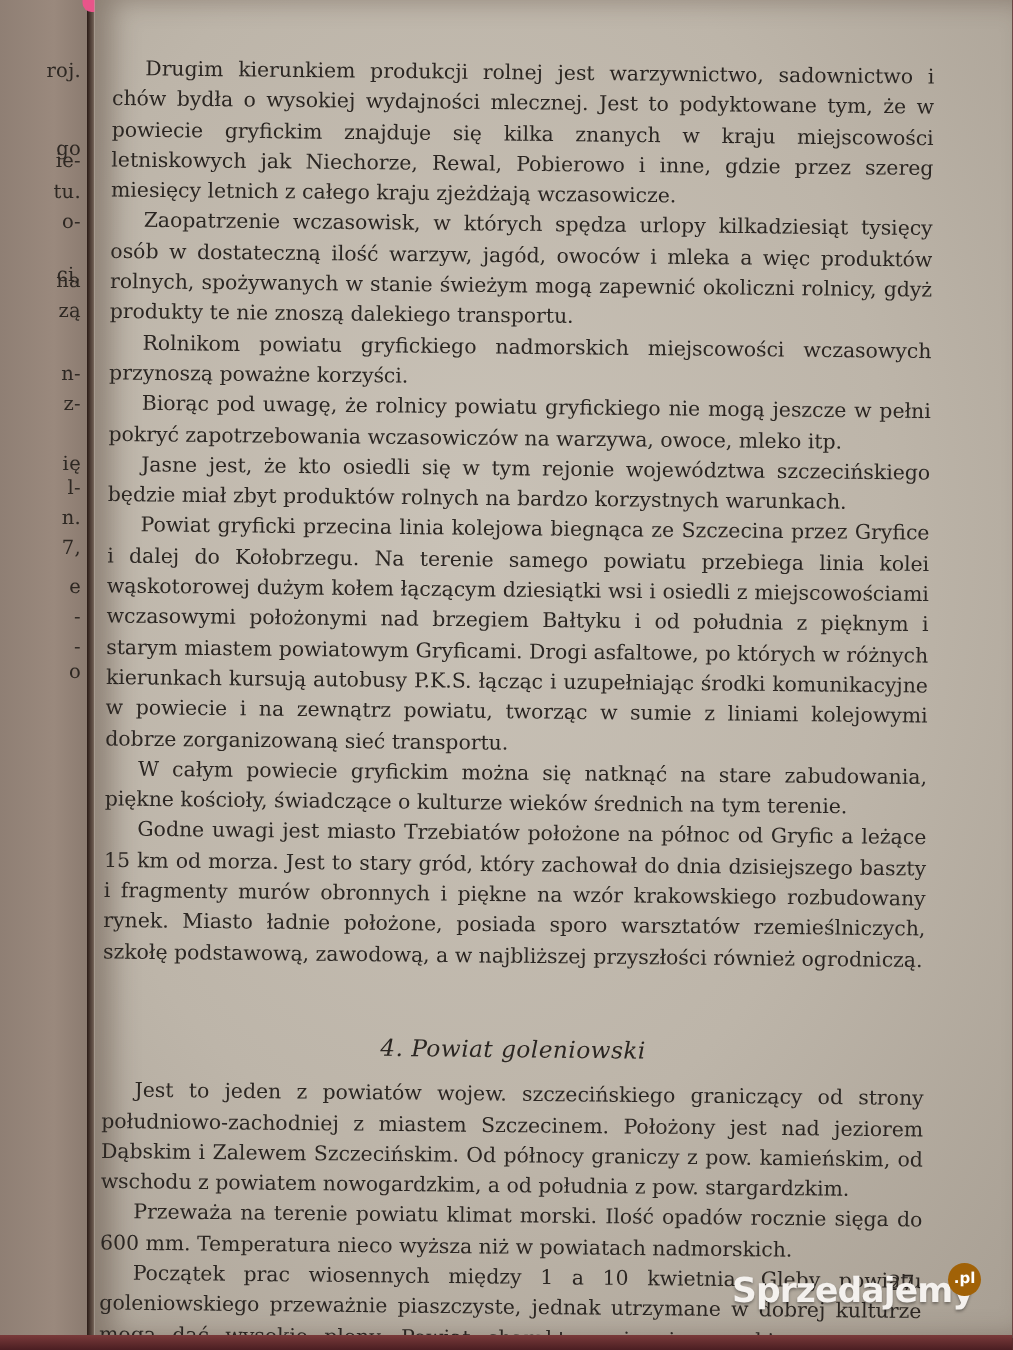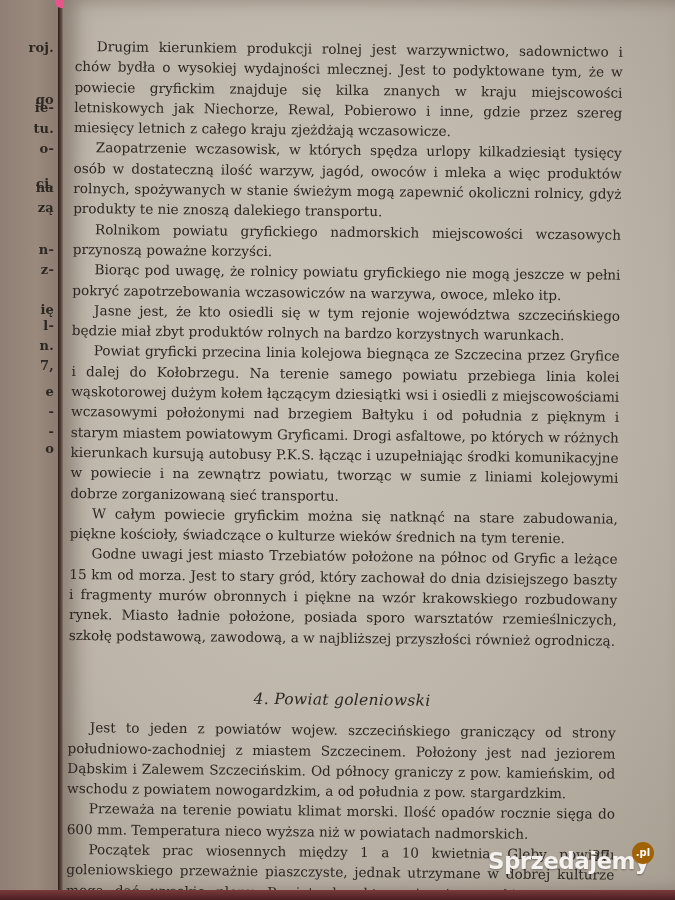"roj." .left-page { font-weight: bold -> none }
